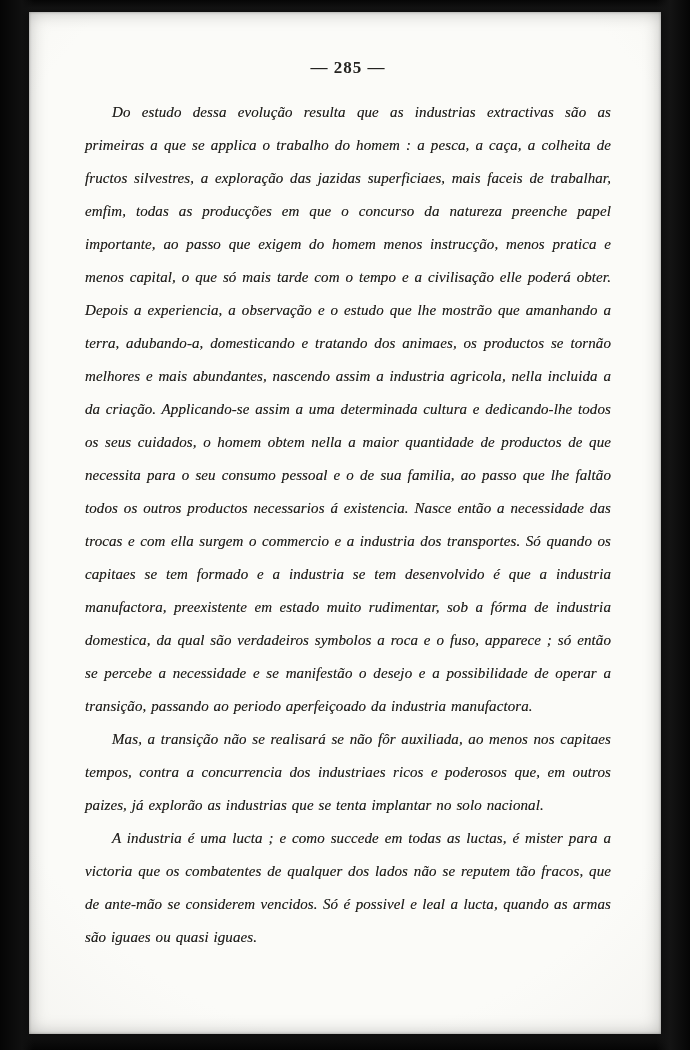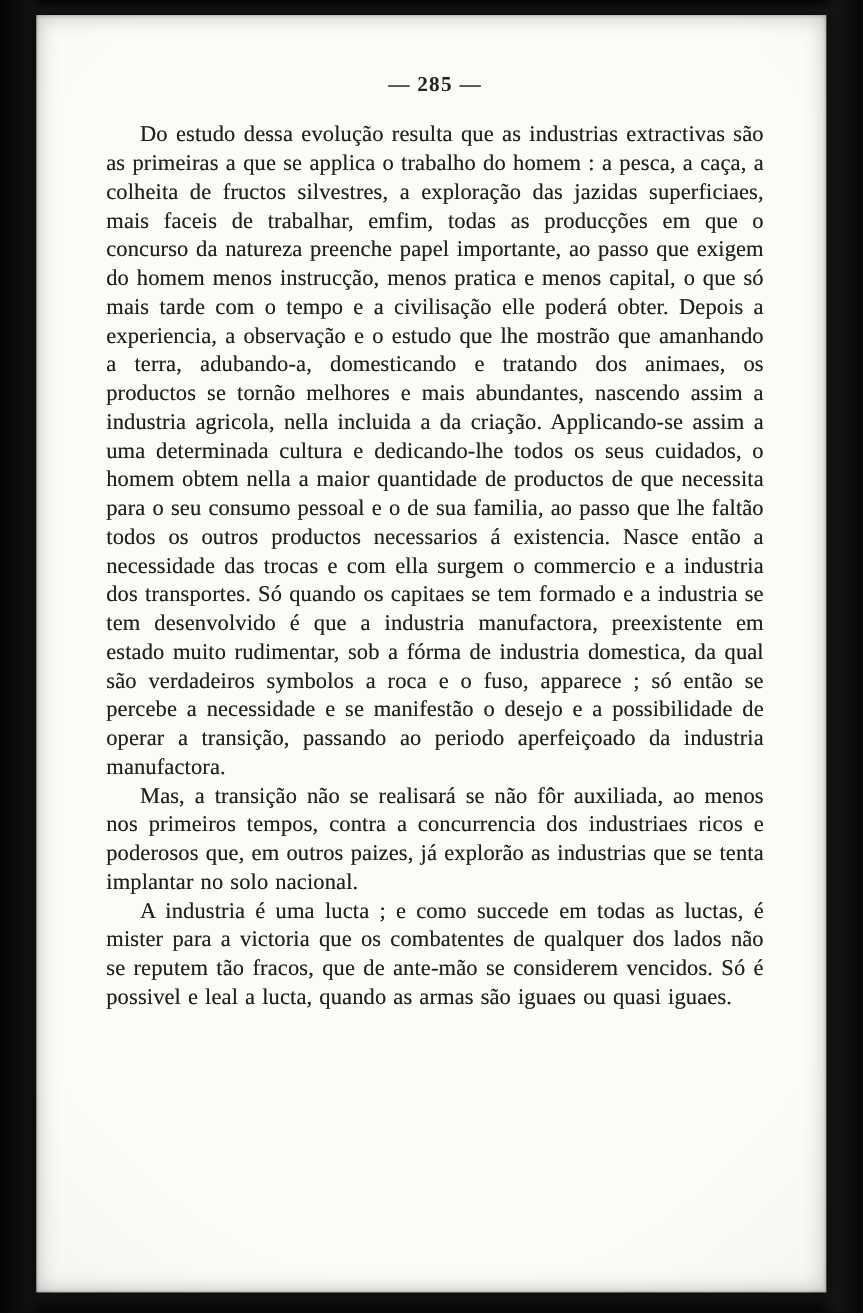"Do estudo dessa evolução resulta" .body-text p { font-size: 18px -> 15px; font-style: none -> italic; line-height: 23px -> 33px }
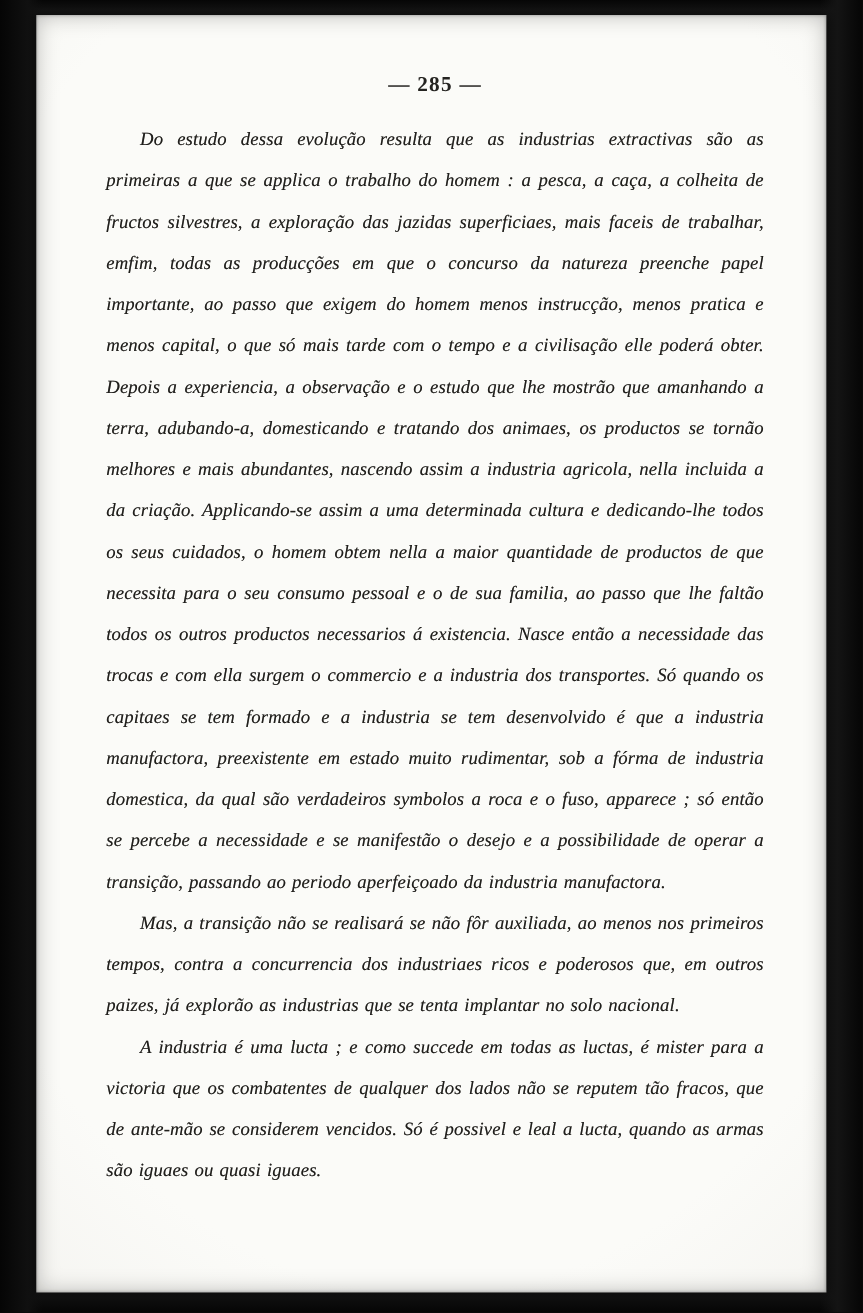"Mas, a transição não se" p { text: primeiros -> capitaes }
